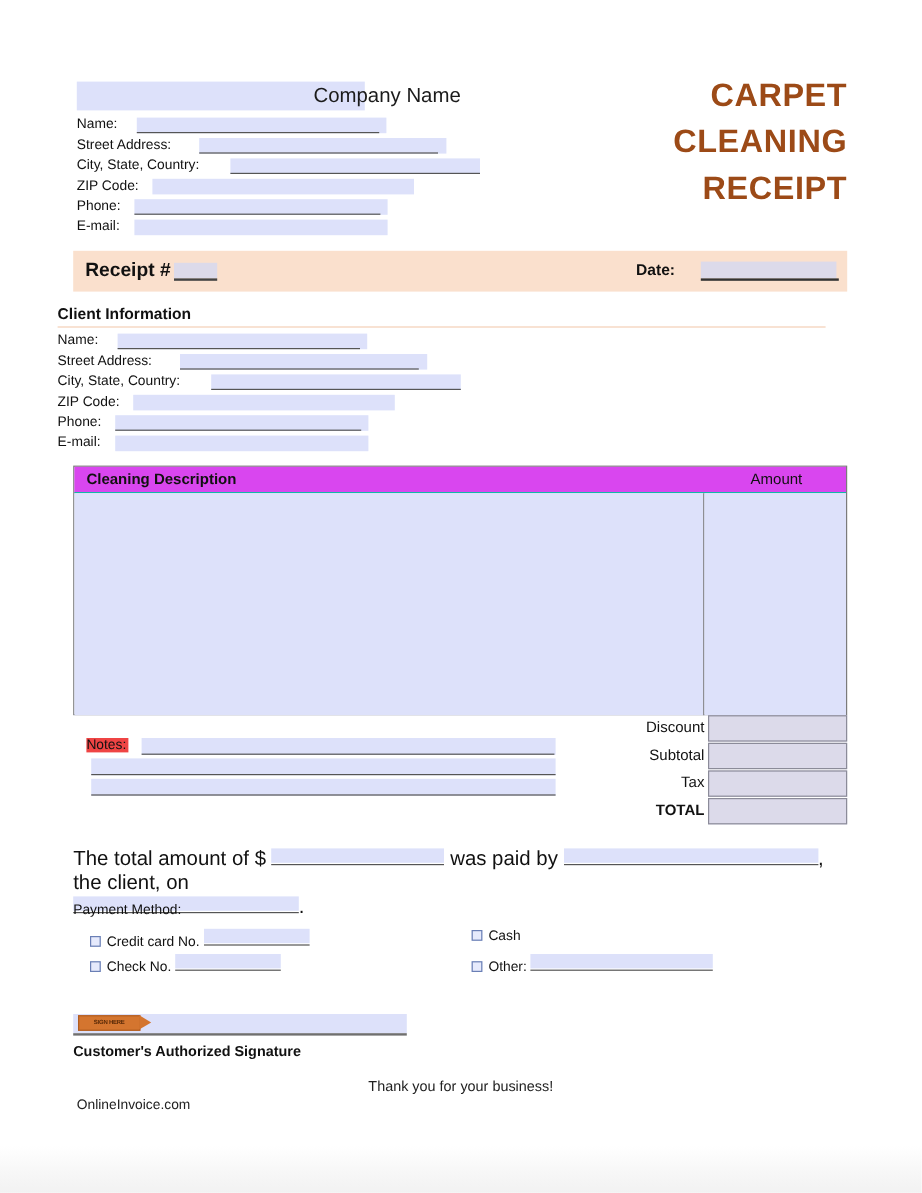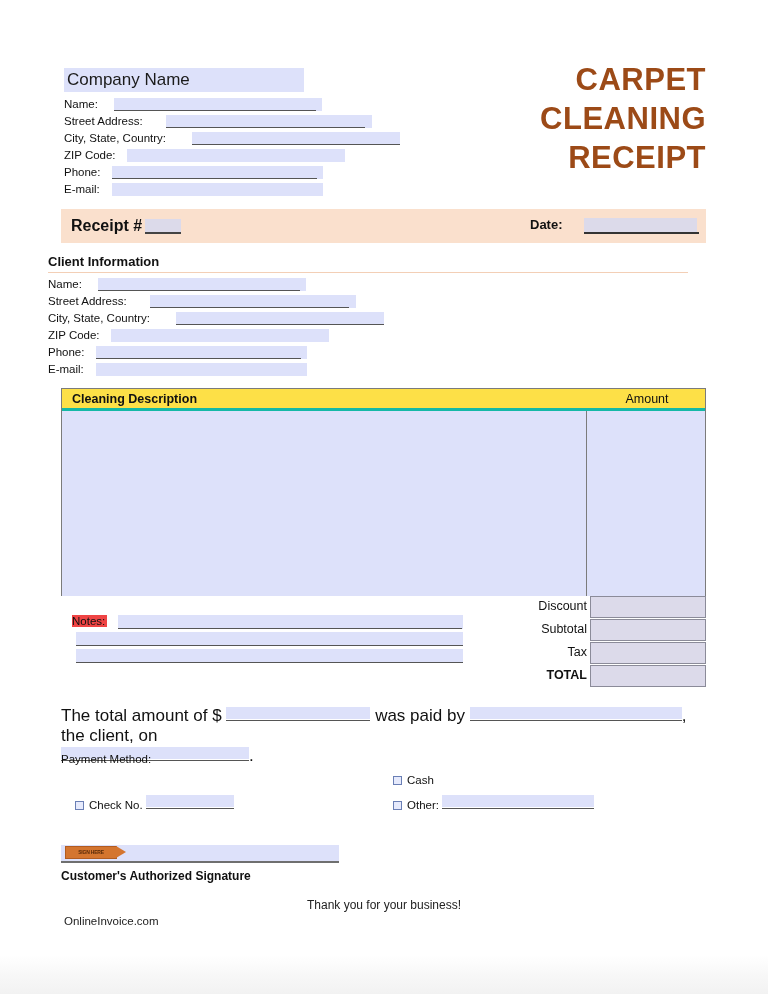"Company Name" .company-name-field { text-align: none -> right }
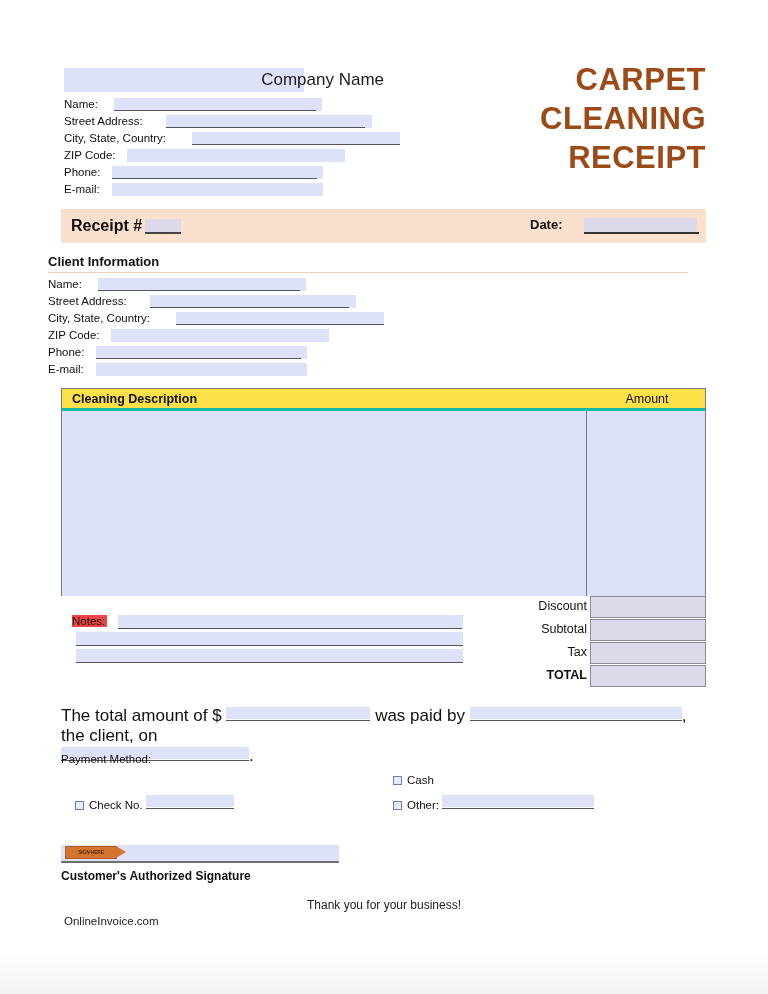"CARPET" .doc-title { font-size: 31px -> 27px }
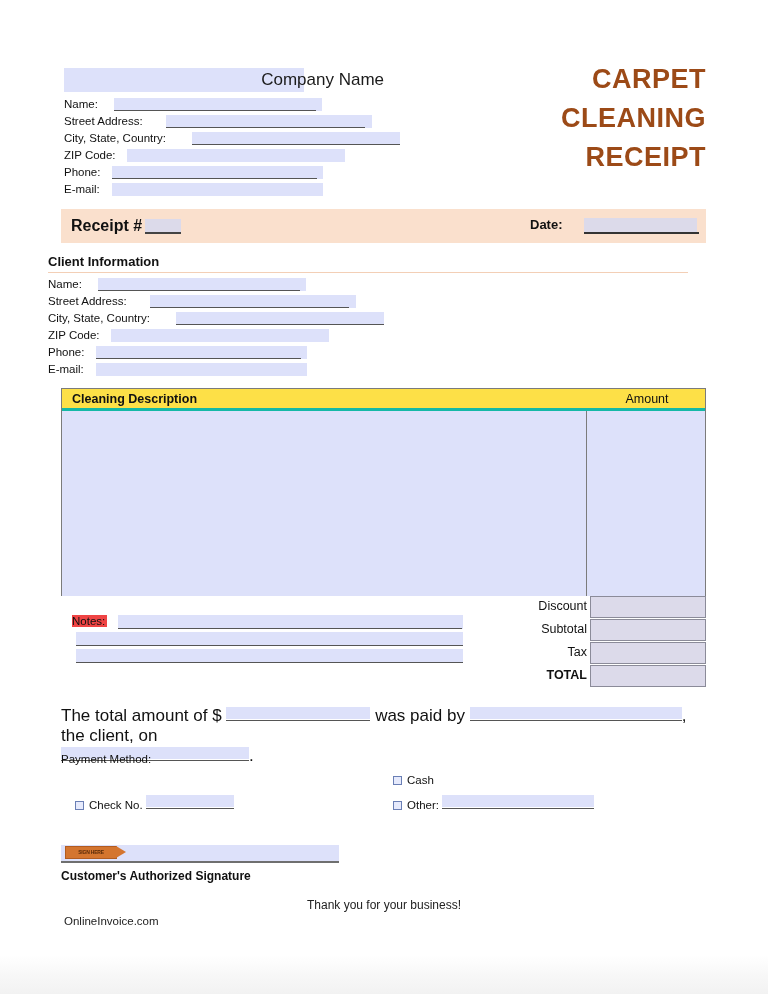"Cleaning Description" .desc-head { background: #fde047 -> #d946ef; border-bottom: 3px solid #14b8a6 -> 1px solid #14b8a6 }
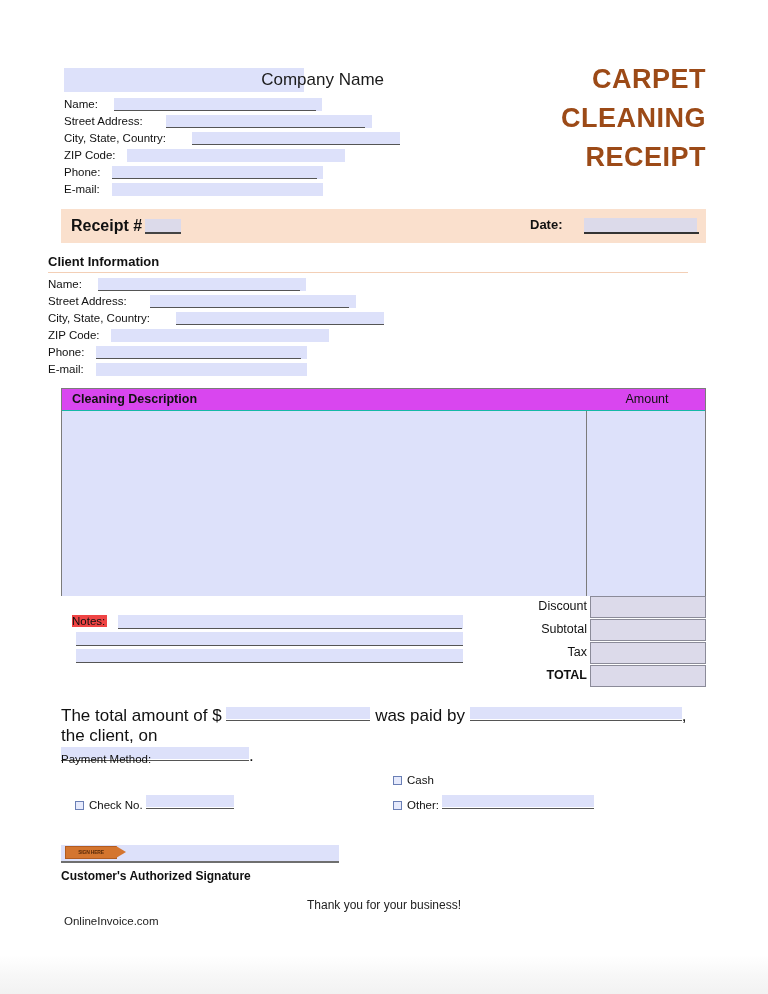"Credit card No." span.pay-item { html: none -> <span> <span></span><span>Credit card No.</span> <span> <span></span> <span></span> </span> </span> }
